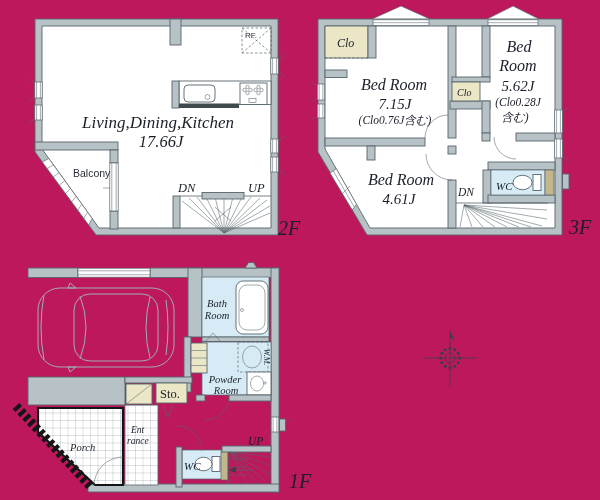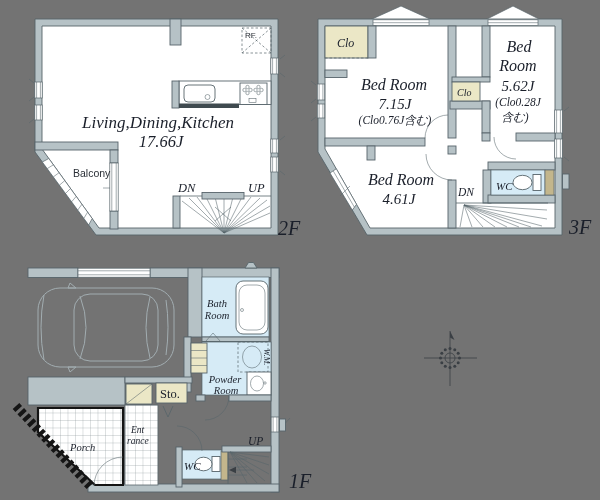"RF." #stage { background: #737373 -> #be185d }
